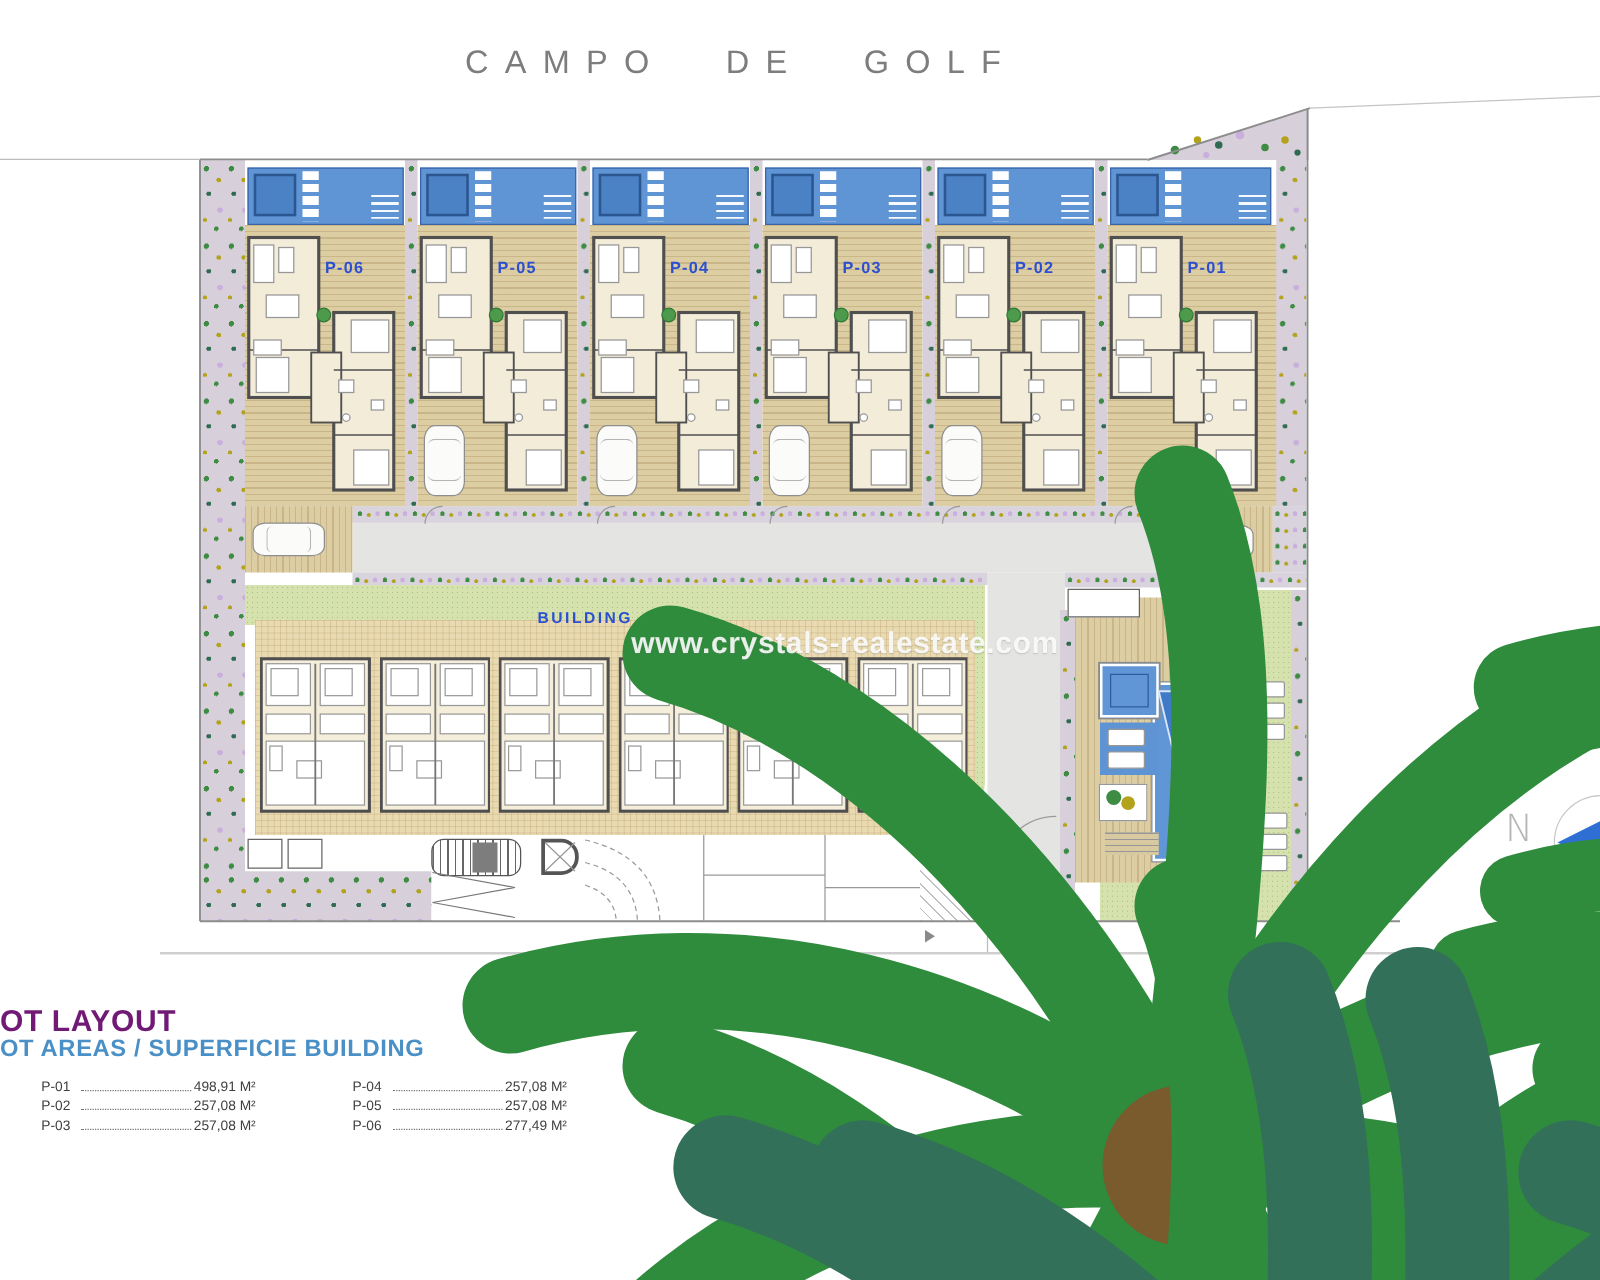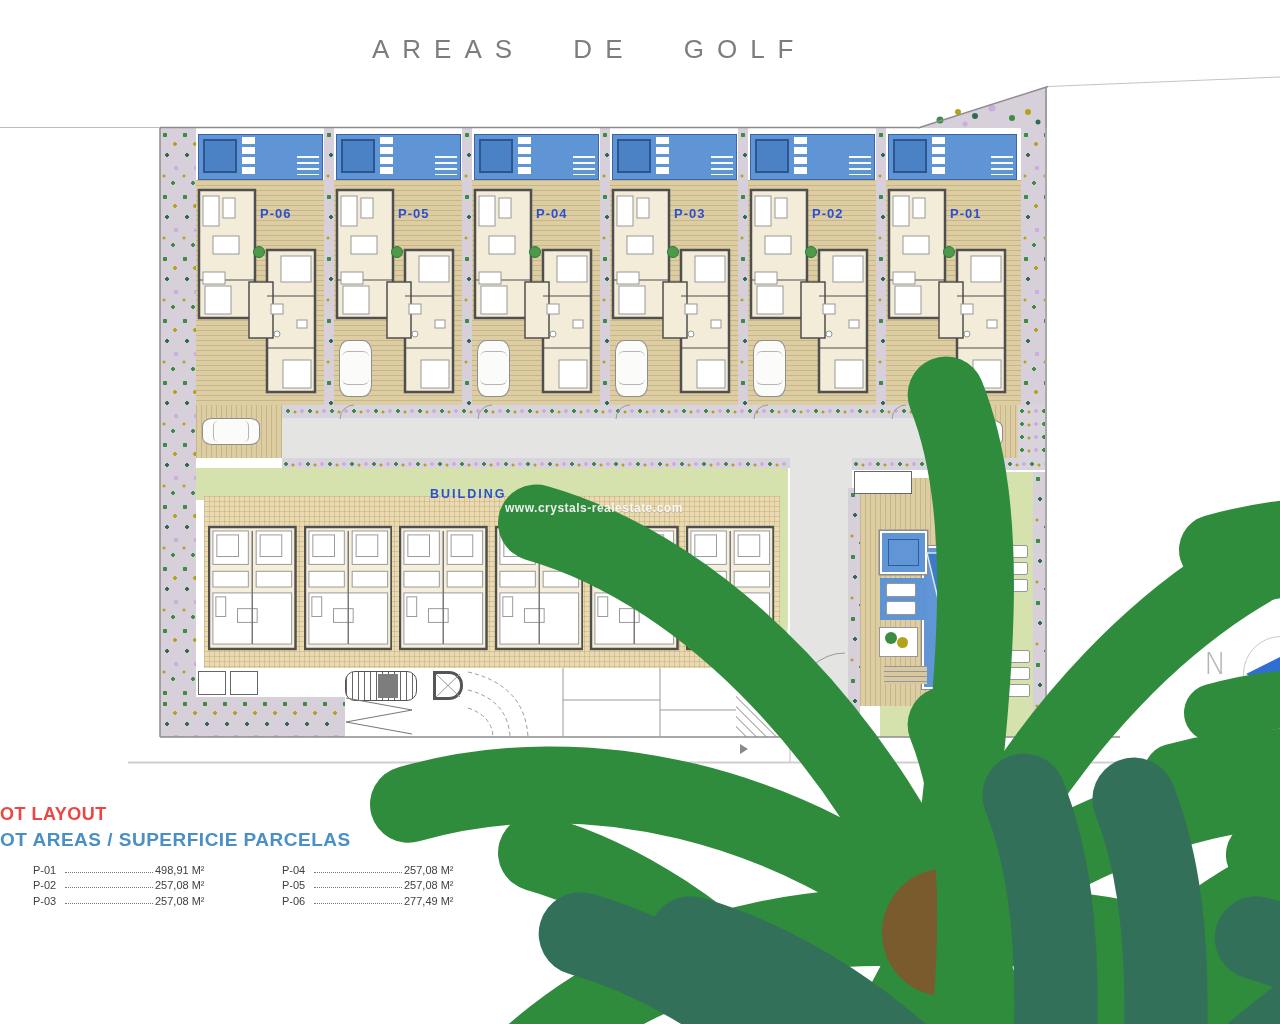"AREAS DE GOLF" div.abs { text: AREAS -> CAMPO }
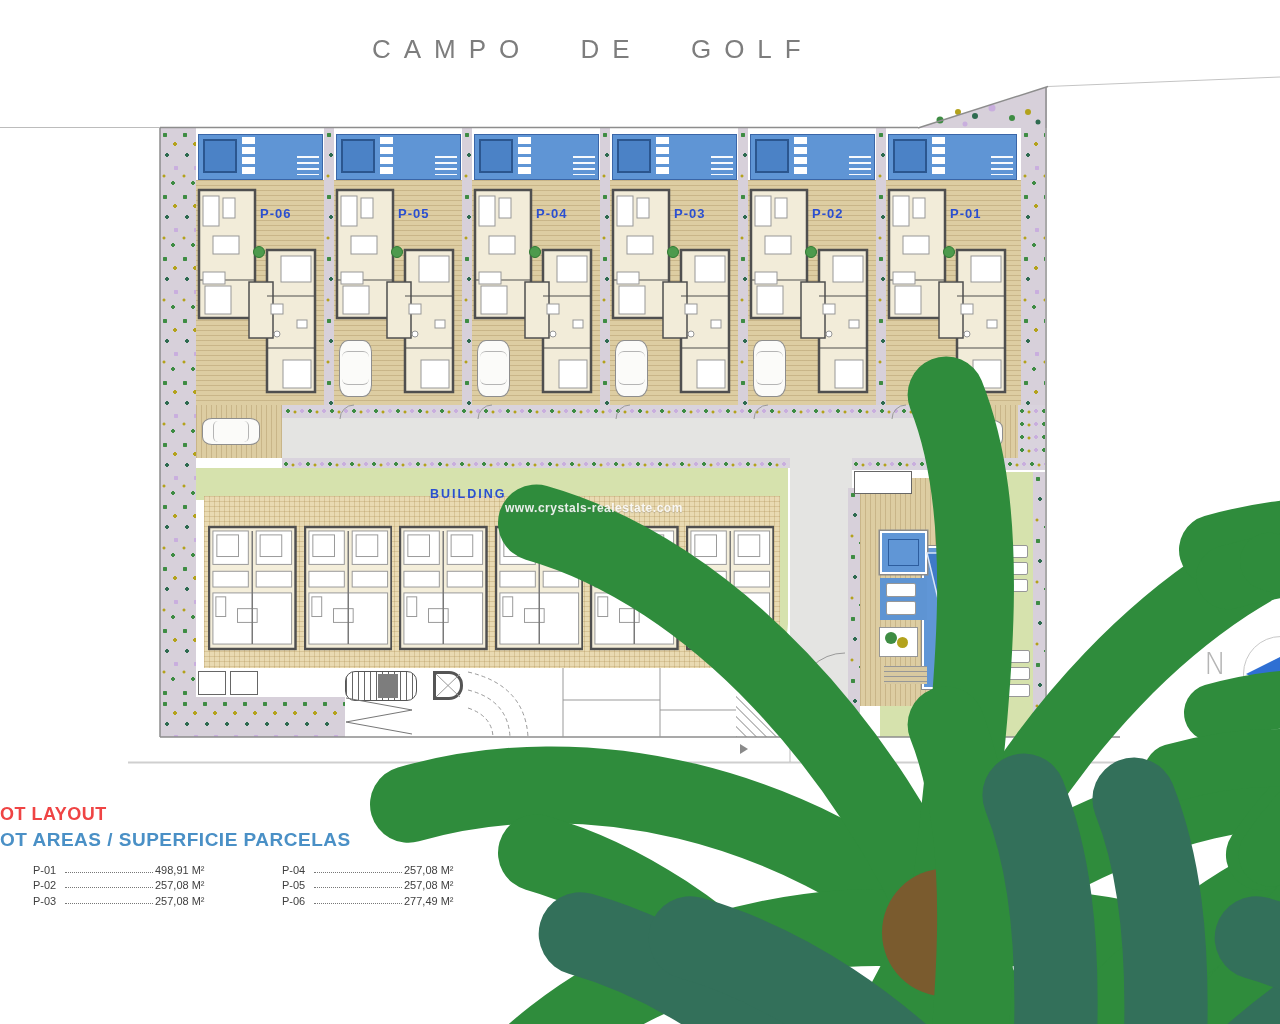"www.crystals-realestate.com" .watermark { font-size: 12px -> 24px }
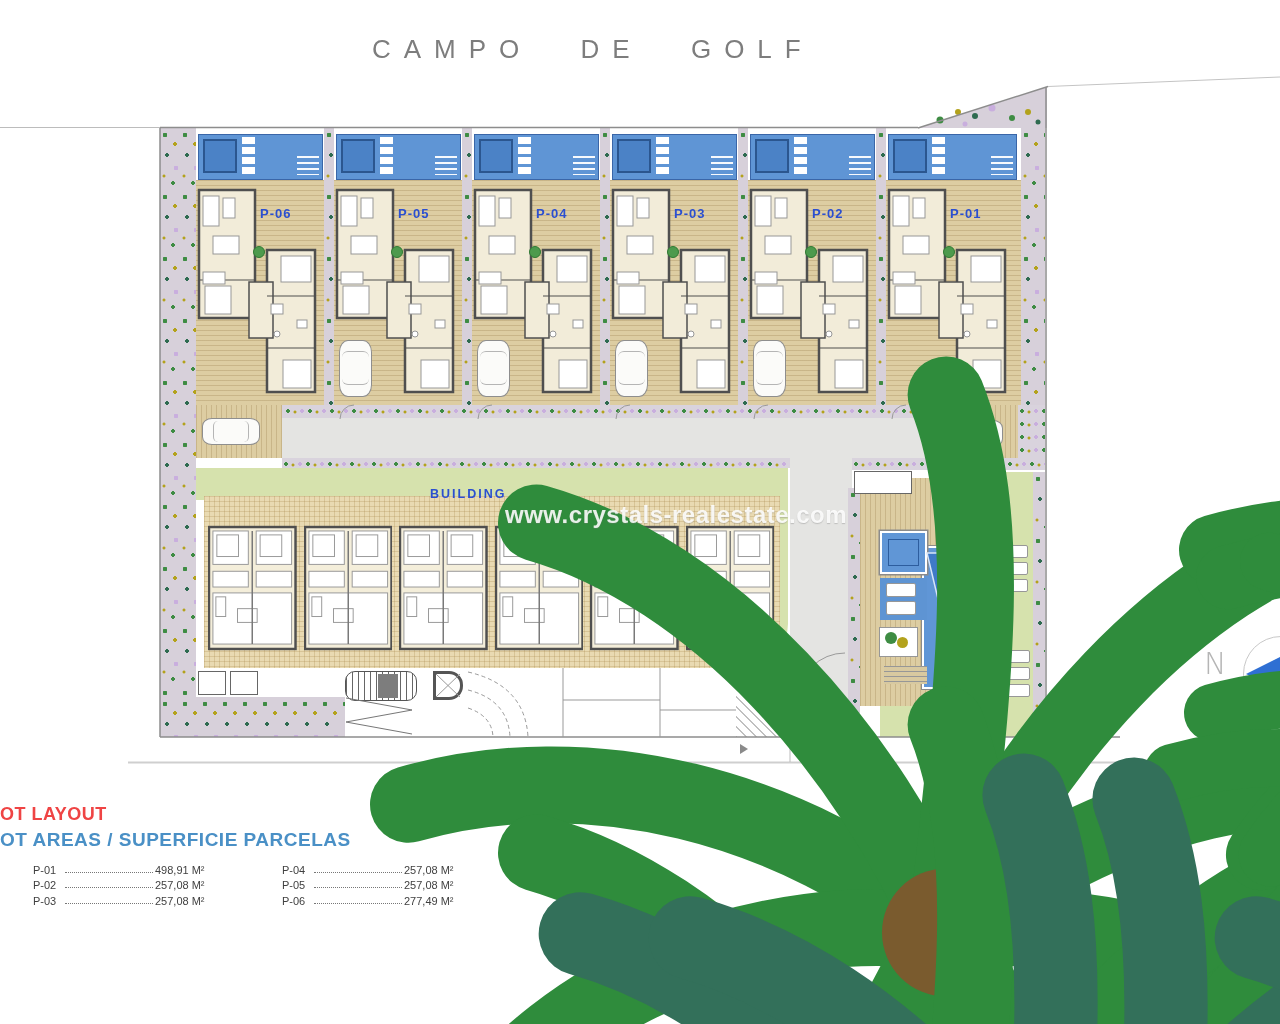"OT LAYOUT" .legend-t1 { color: #ef4444 -> #701a75; font-size: 18px -> 24px }
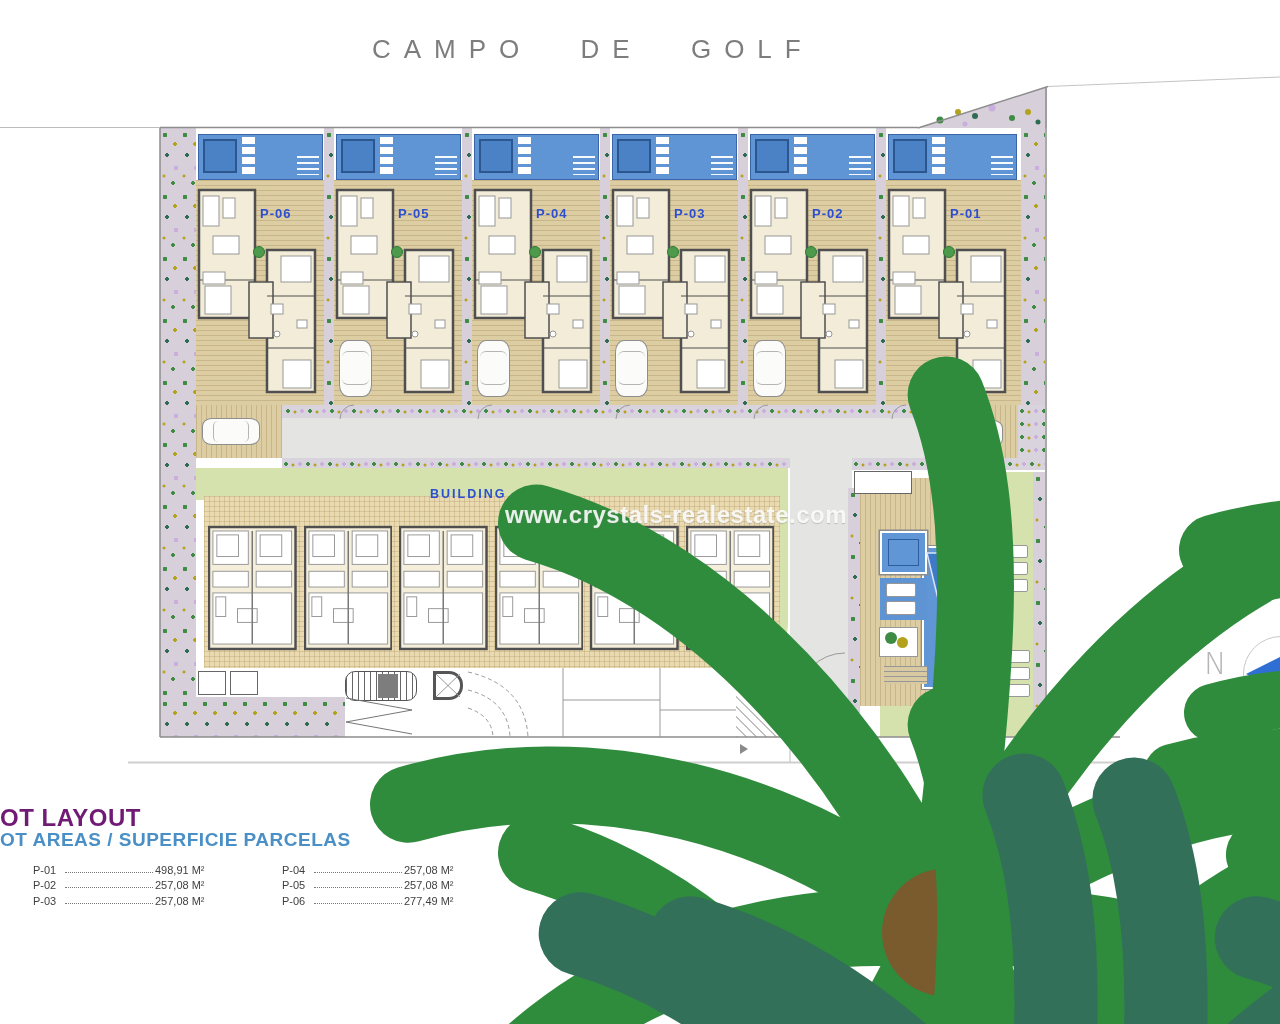"OT AREAS / SUPERFICIE PARCELAS" div.abs { text: PARCELAS -> BUILDING }
